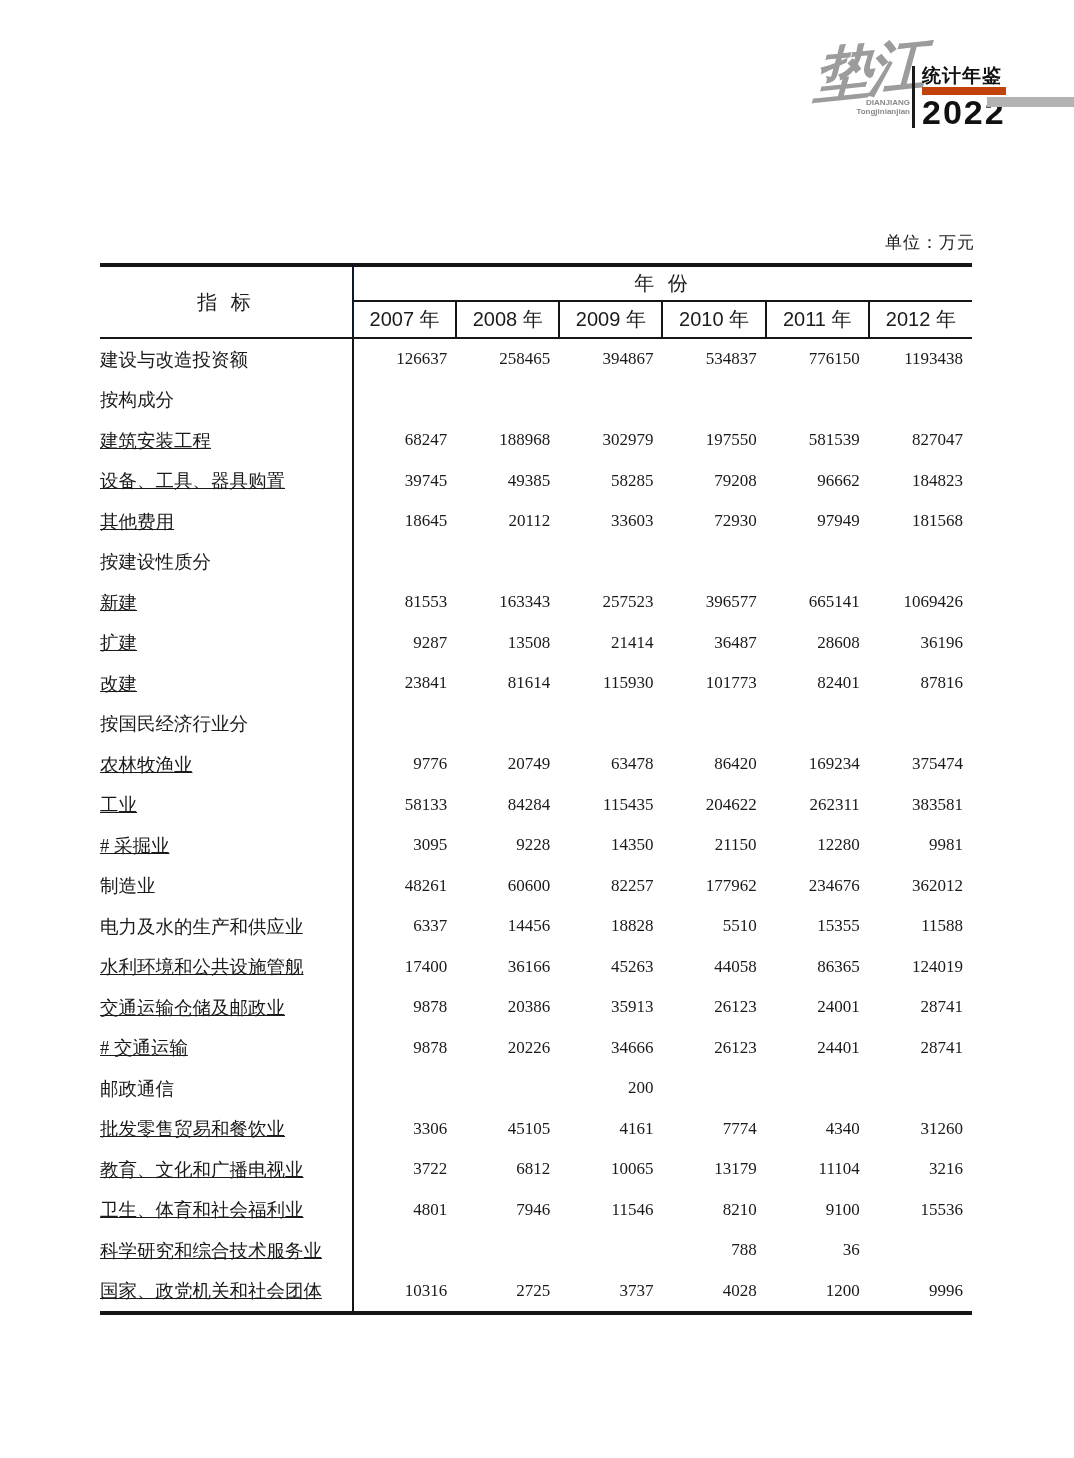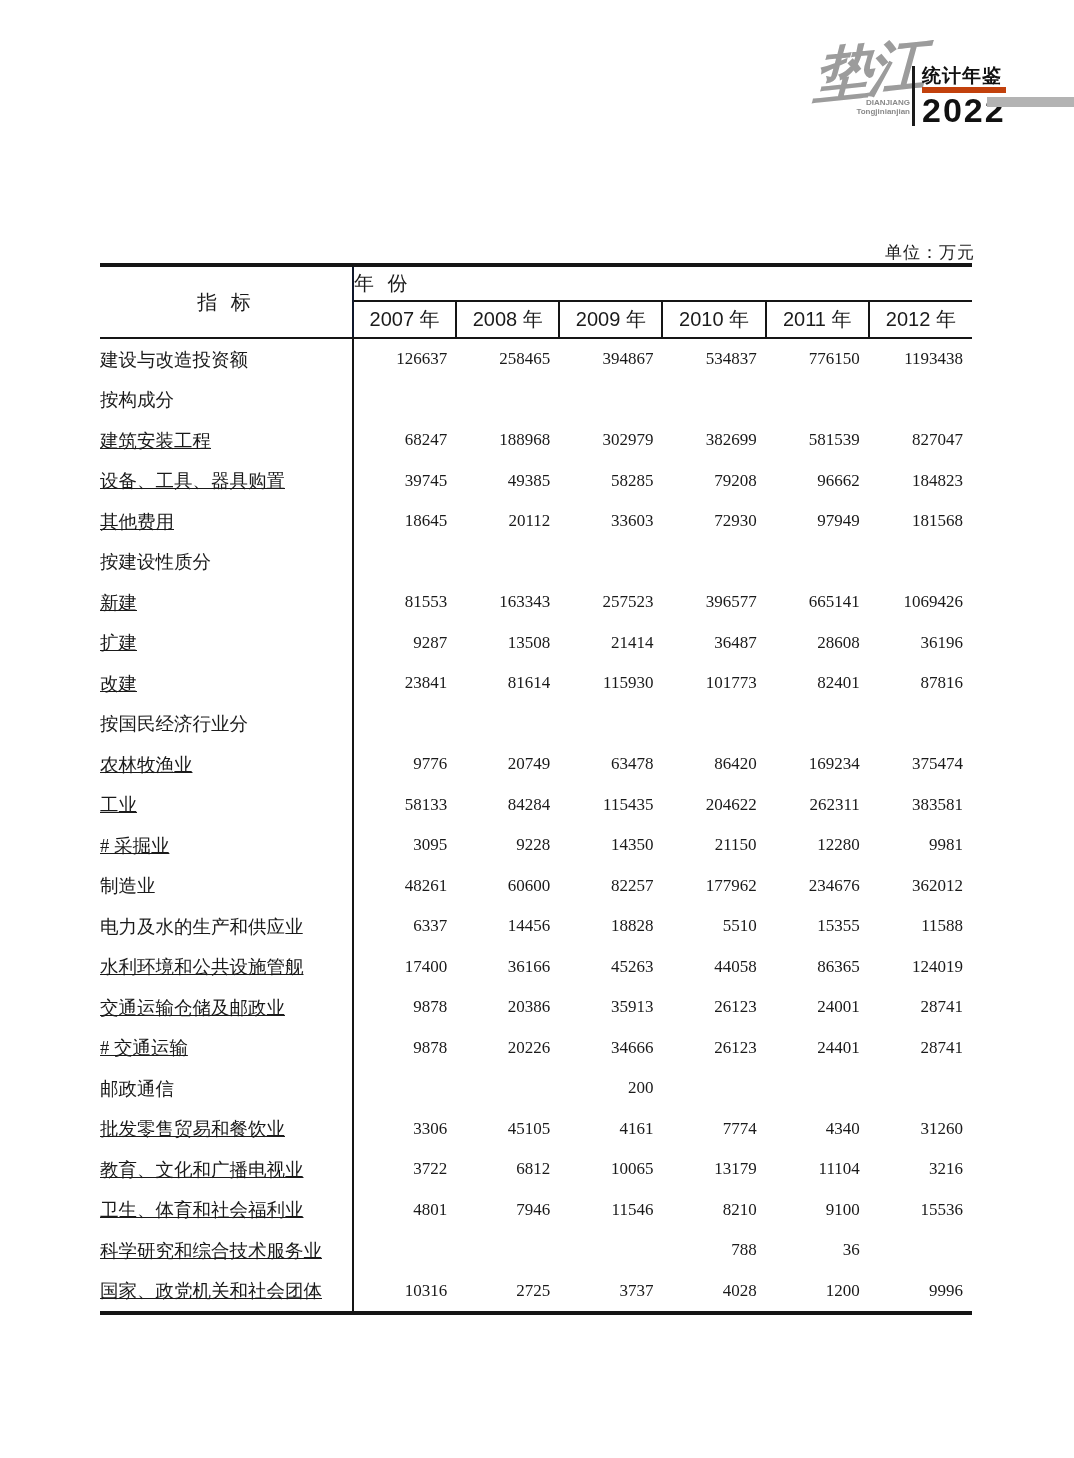"统计年鉴" .brand-yearbook { border-bottom: 6px solid #c2410c -> 8px solid #c2410c }
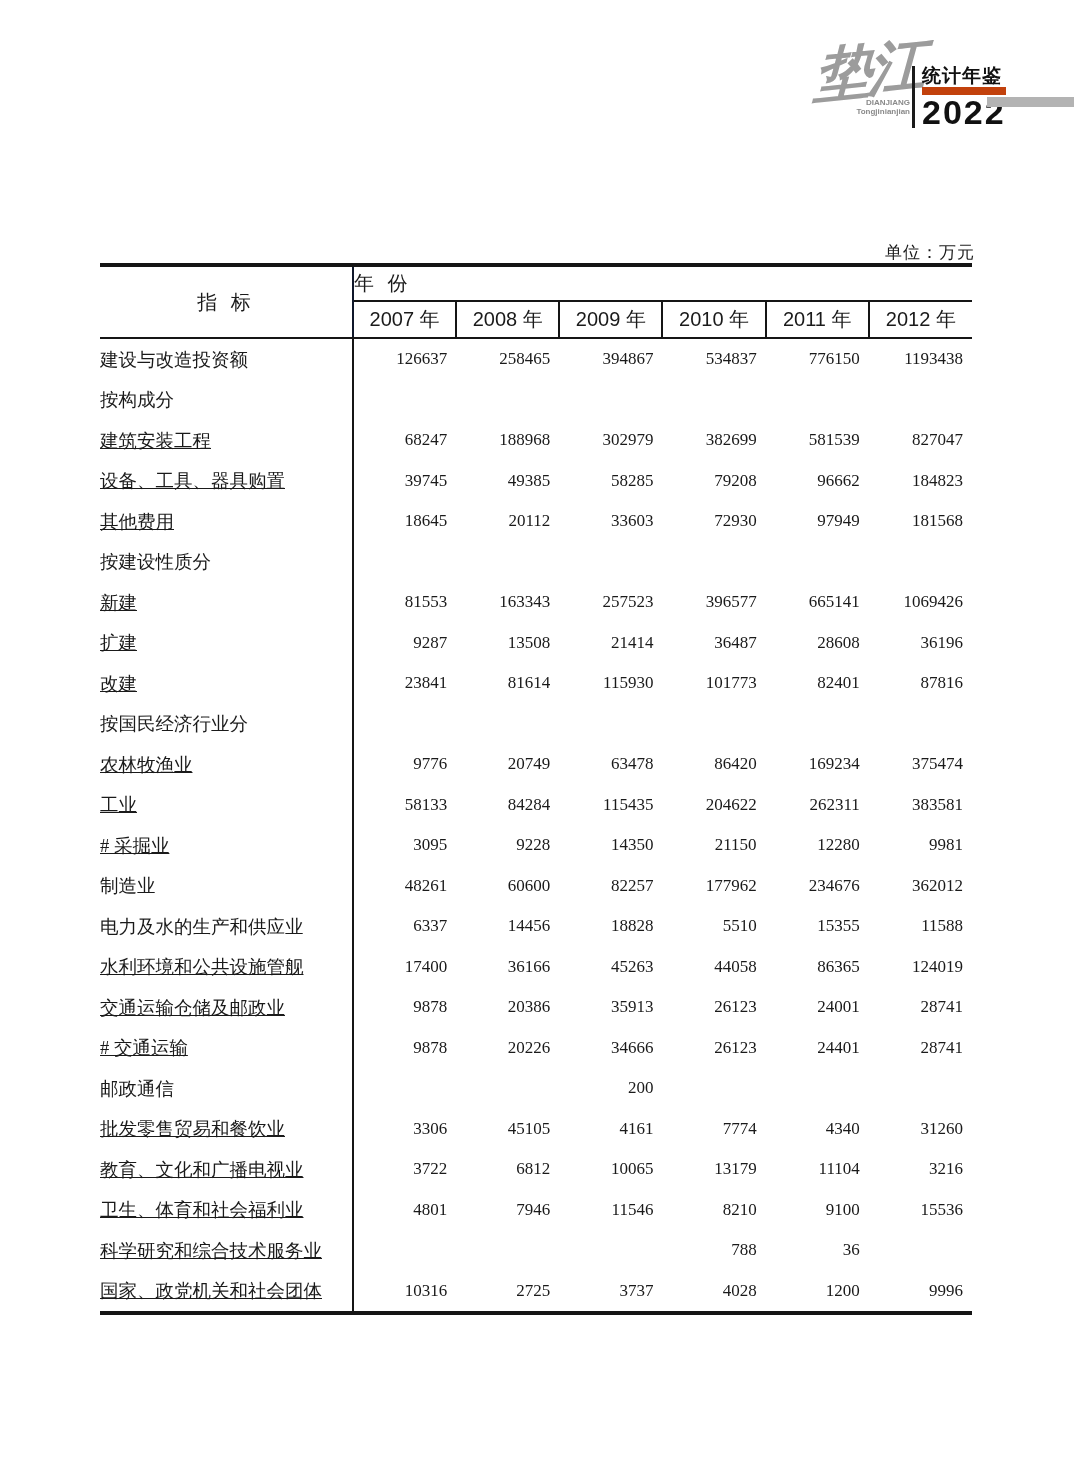"单位：万元" .unit-note { margin-top: 10px -> none }
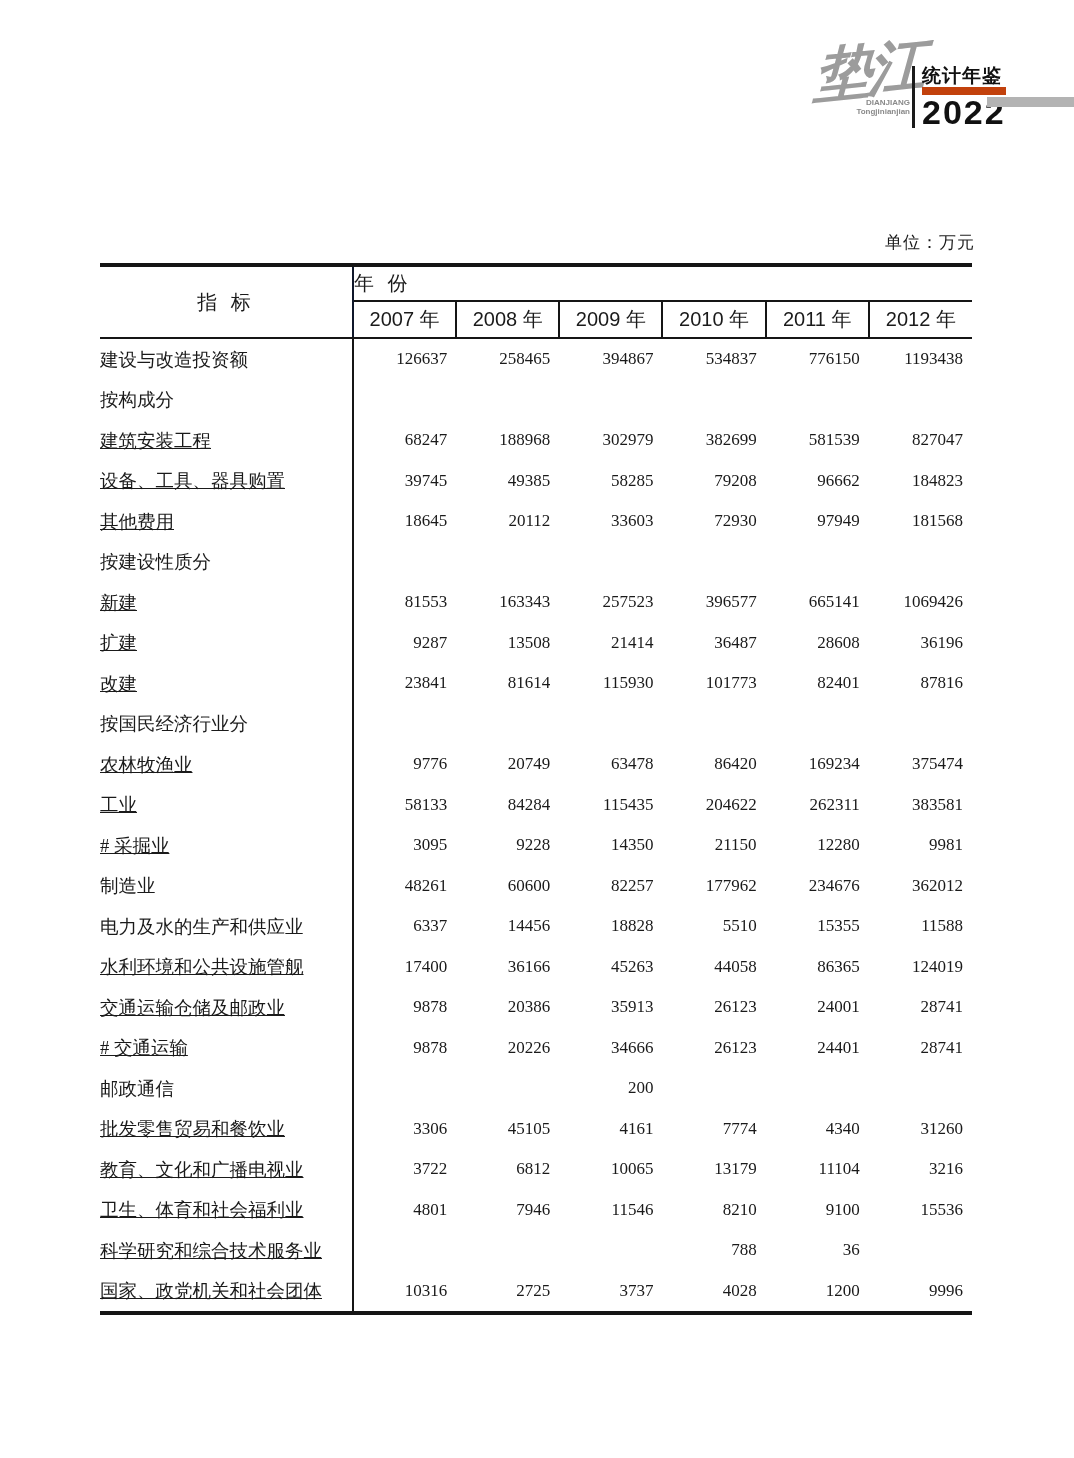"年 份" th.th-yeargroup { text-align: left -> center }
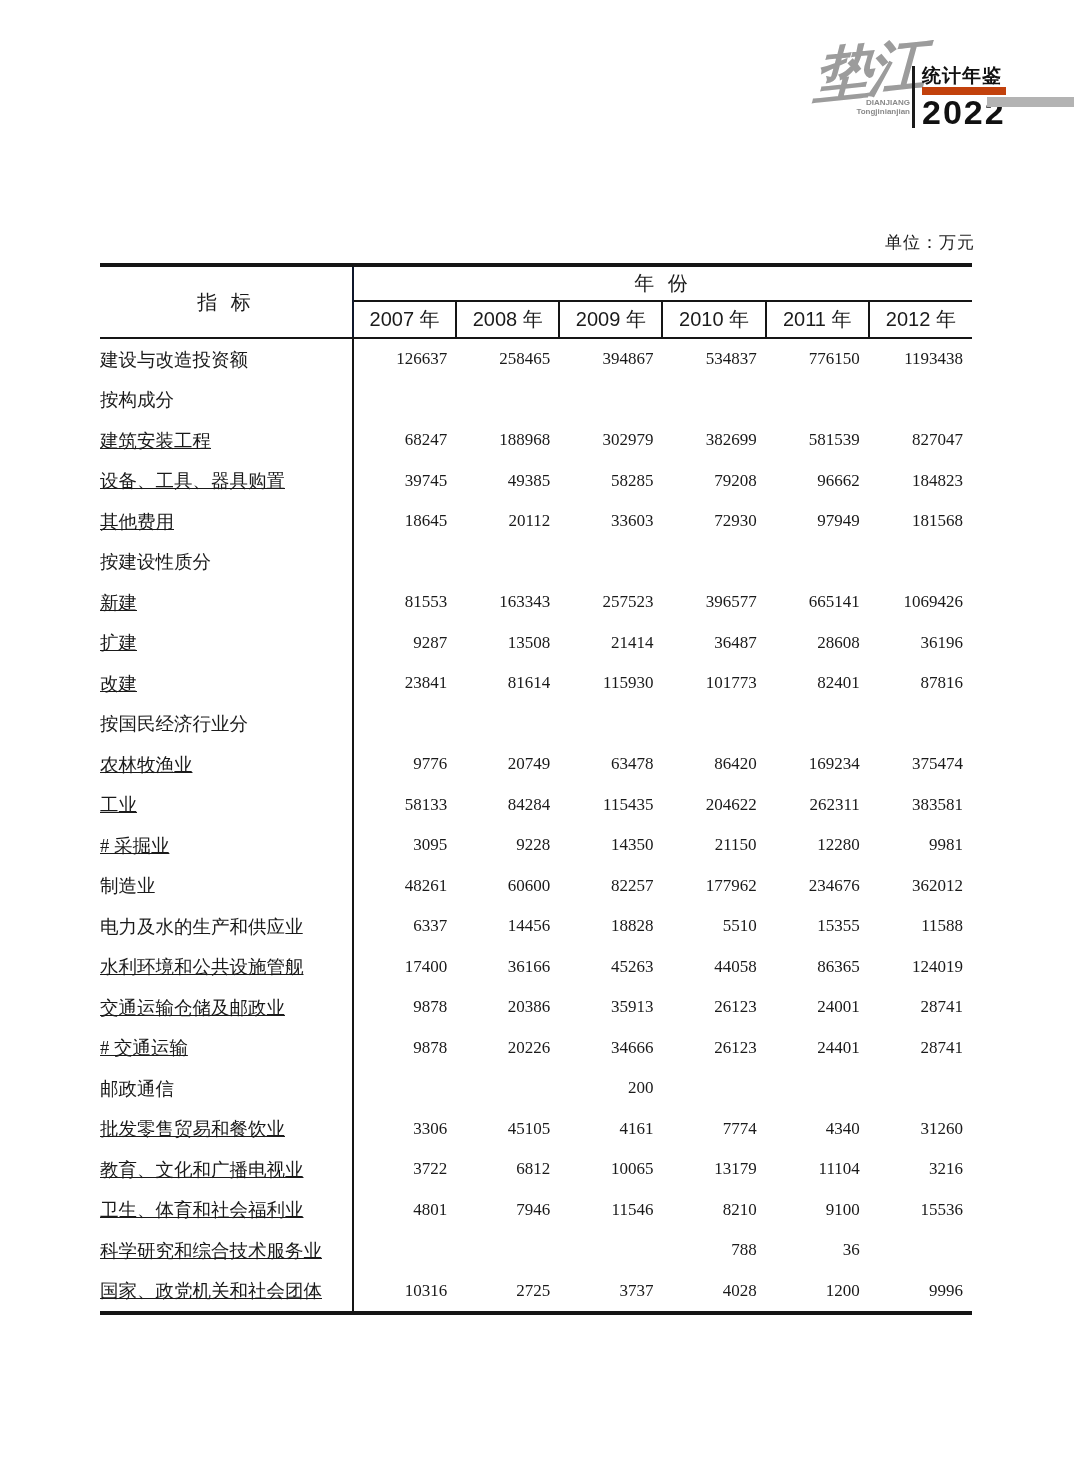"382699" td.num { text: 382699 -> 197550 }
